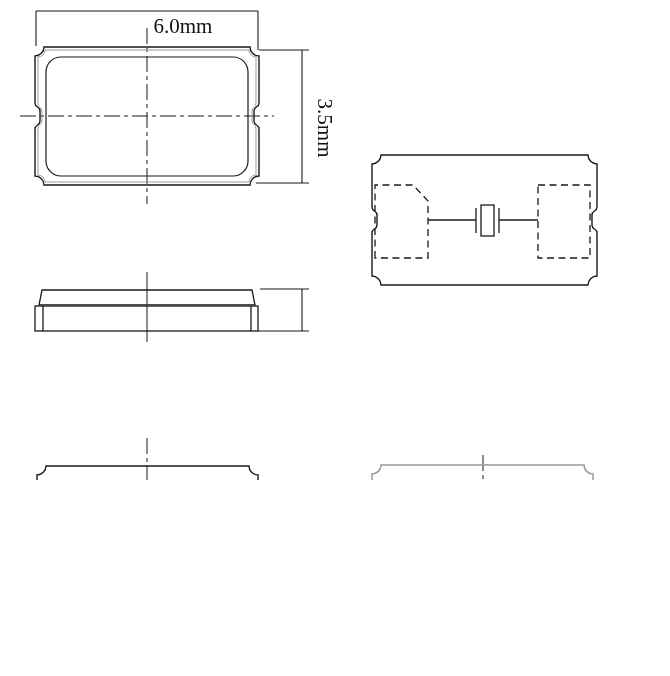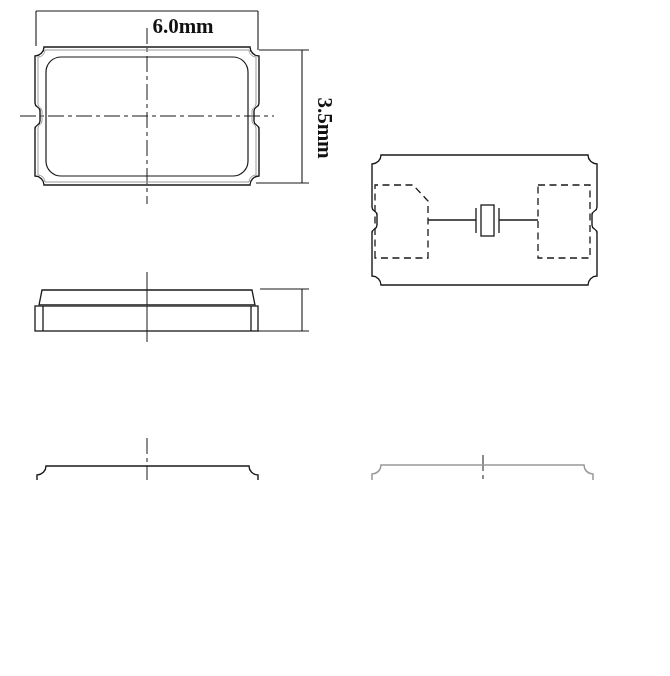"6.0mm" .canvas { font-weight: bold -> none }
